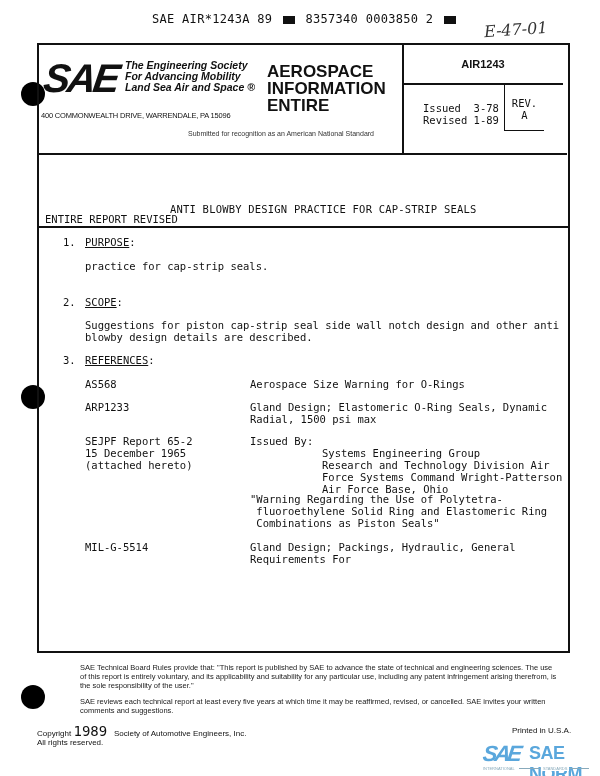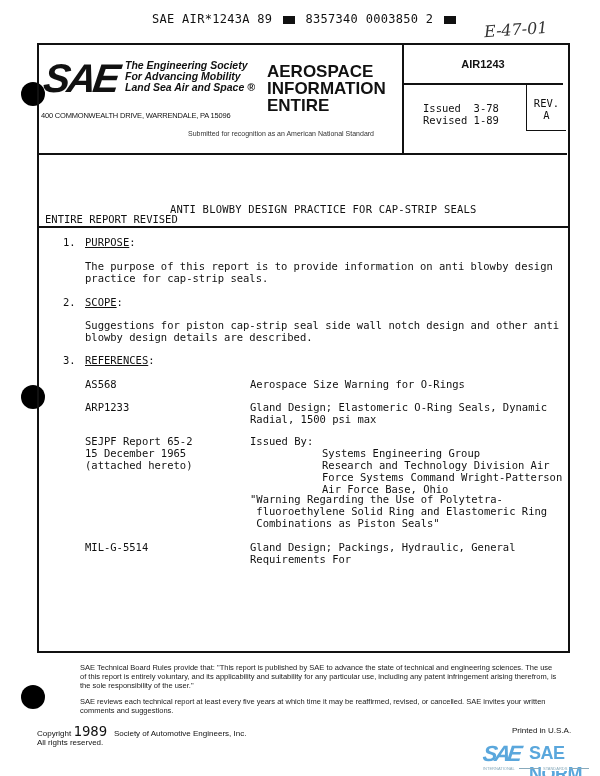"REV." .rev { left: 526px -> 504px }
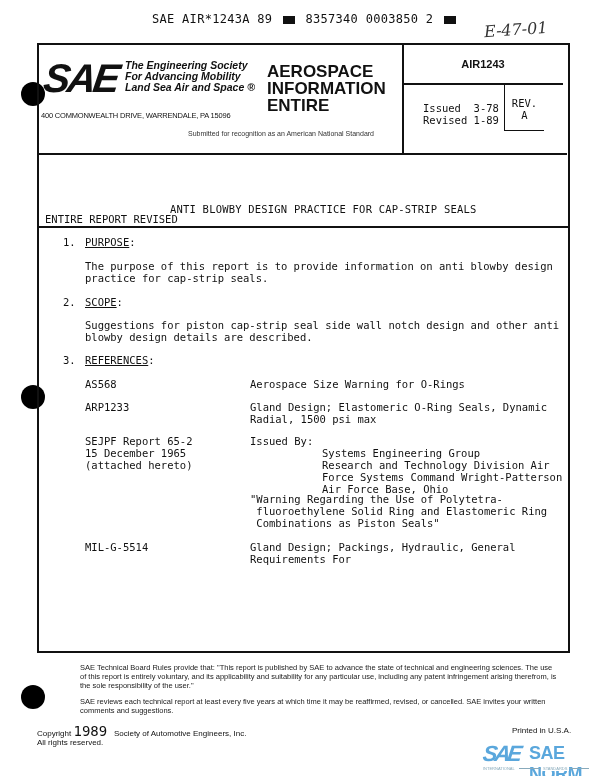"The purpose of this report" div { html: <div>The purpose of this report is to provide information on anti blowby design</div> -> none }
